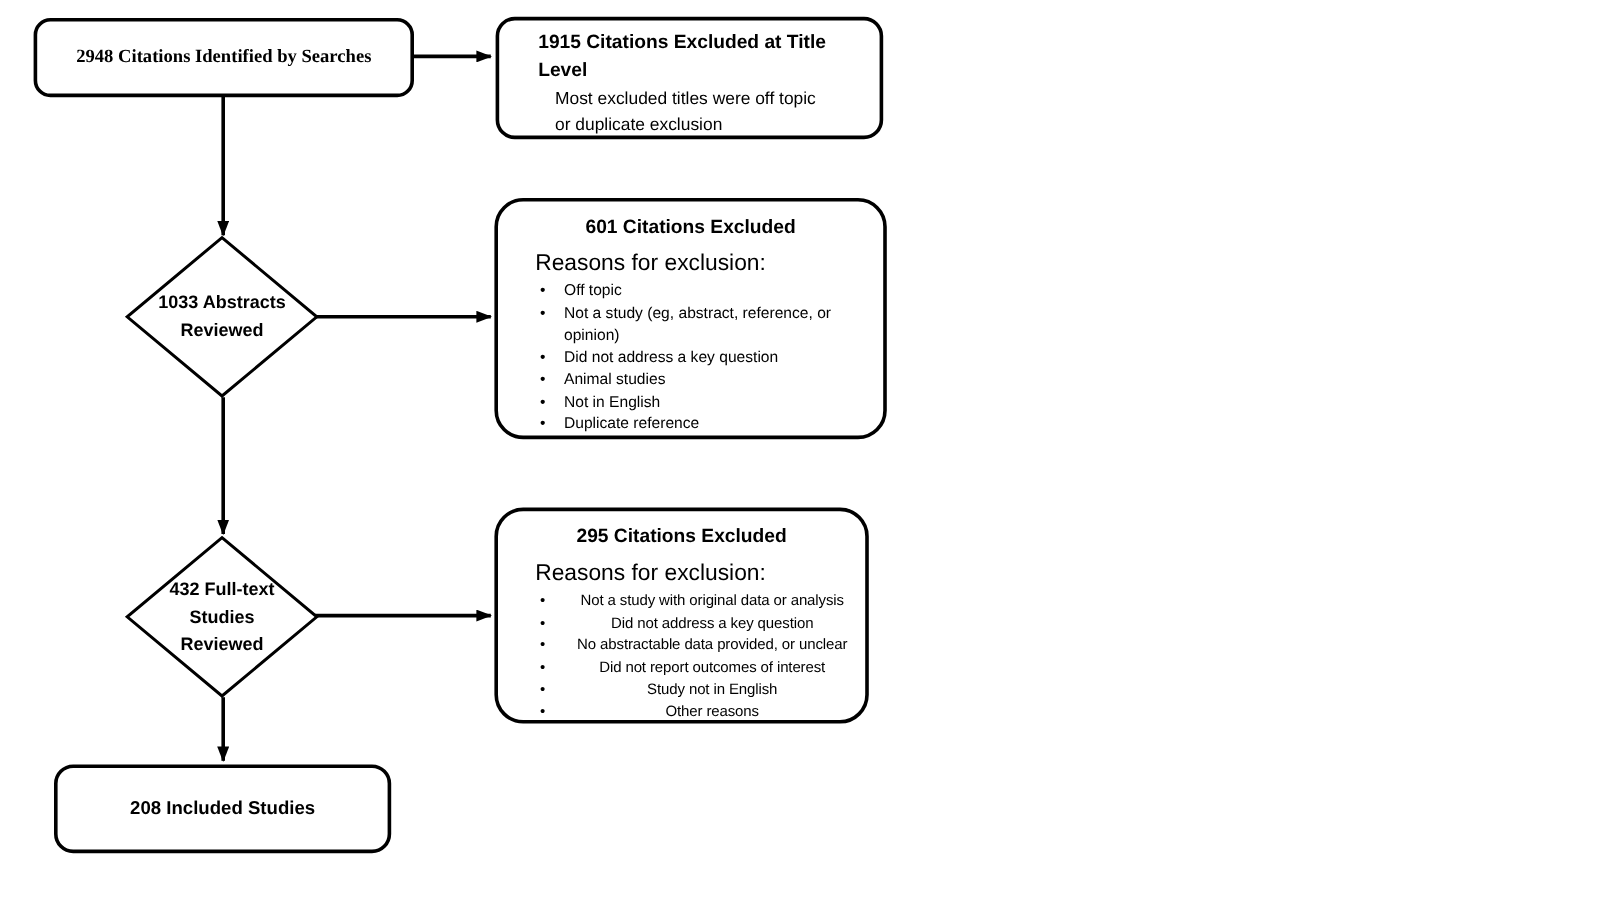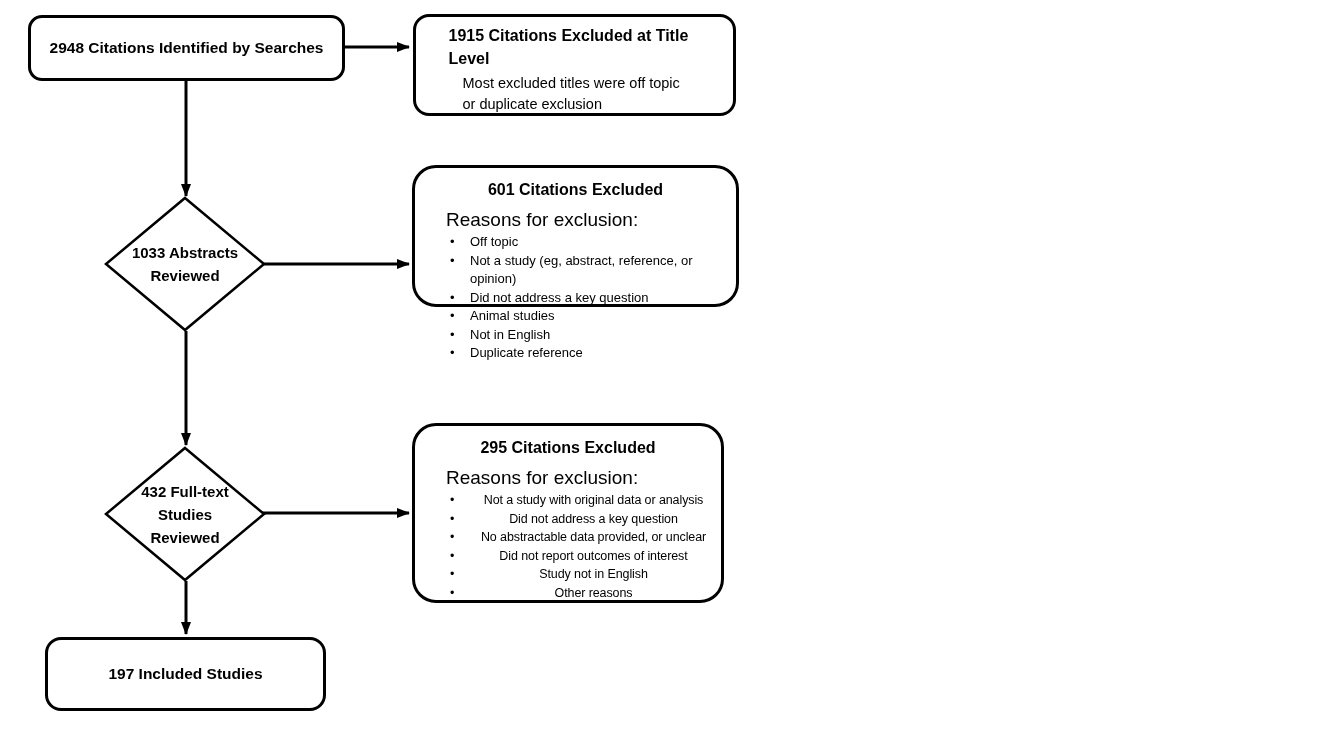"2948 Citations Identified by Searches" #box-identified { font-family: none -> Liberation Serif, serif }
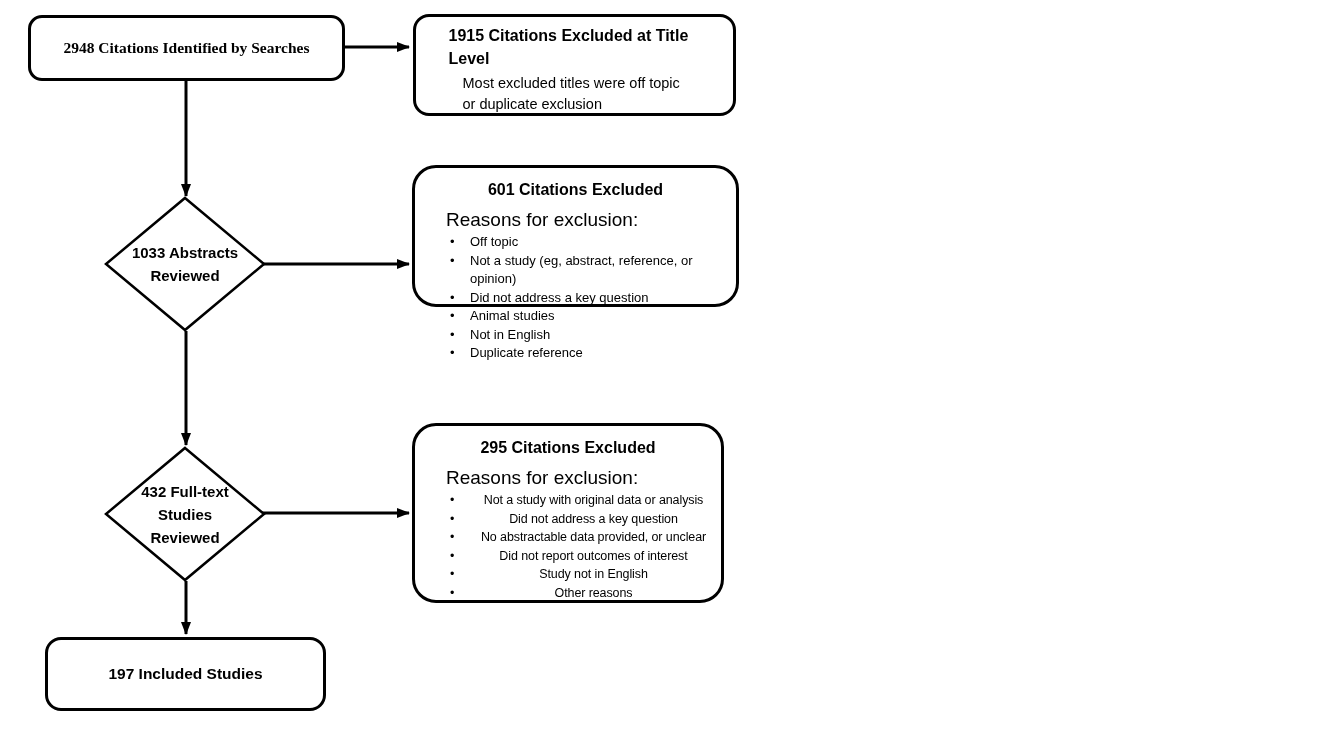"601 Citations Excluded" #box-abstracts-excluded { height: 142px -> 201px }
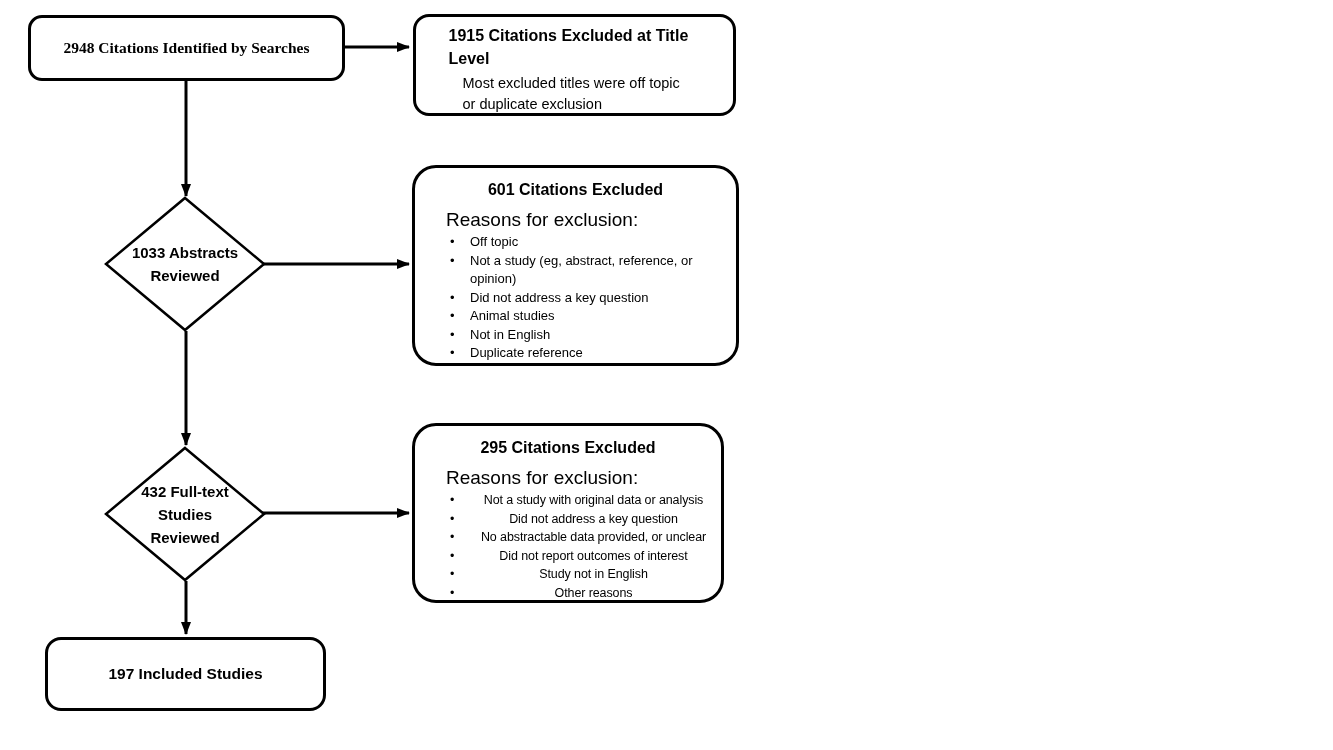"197 Included Studies" span { text: 197 -> 208 }
